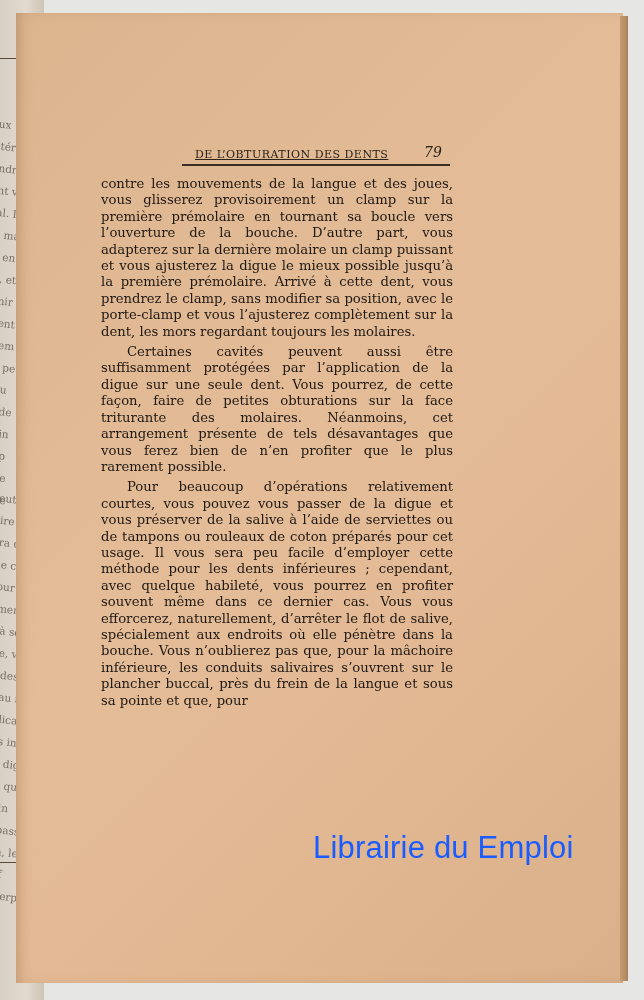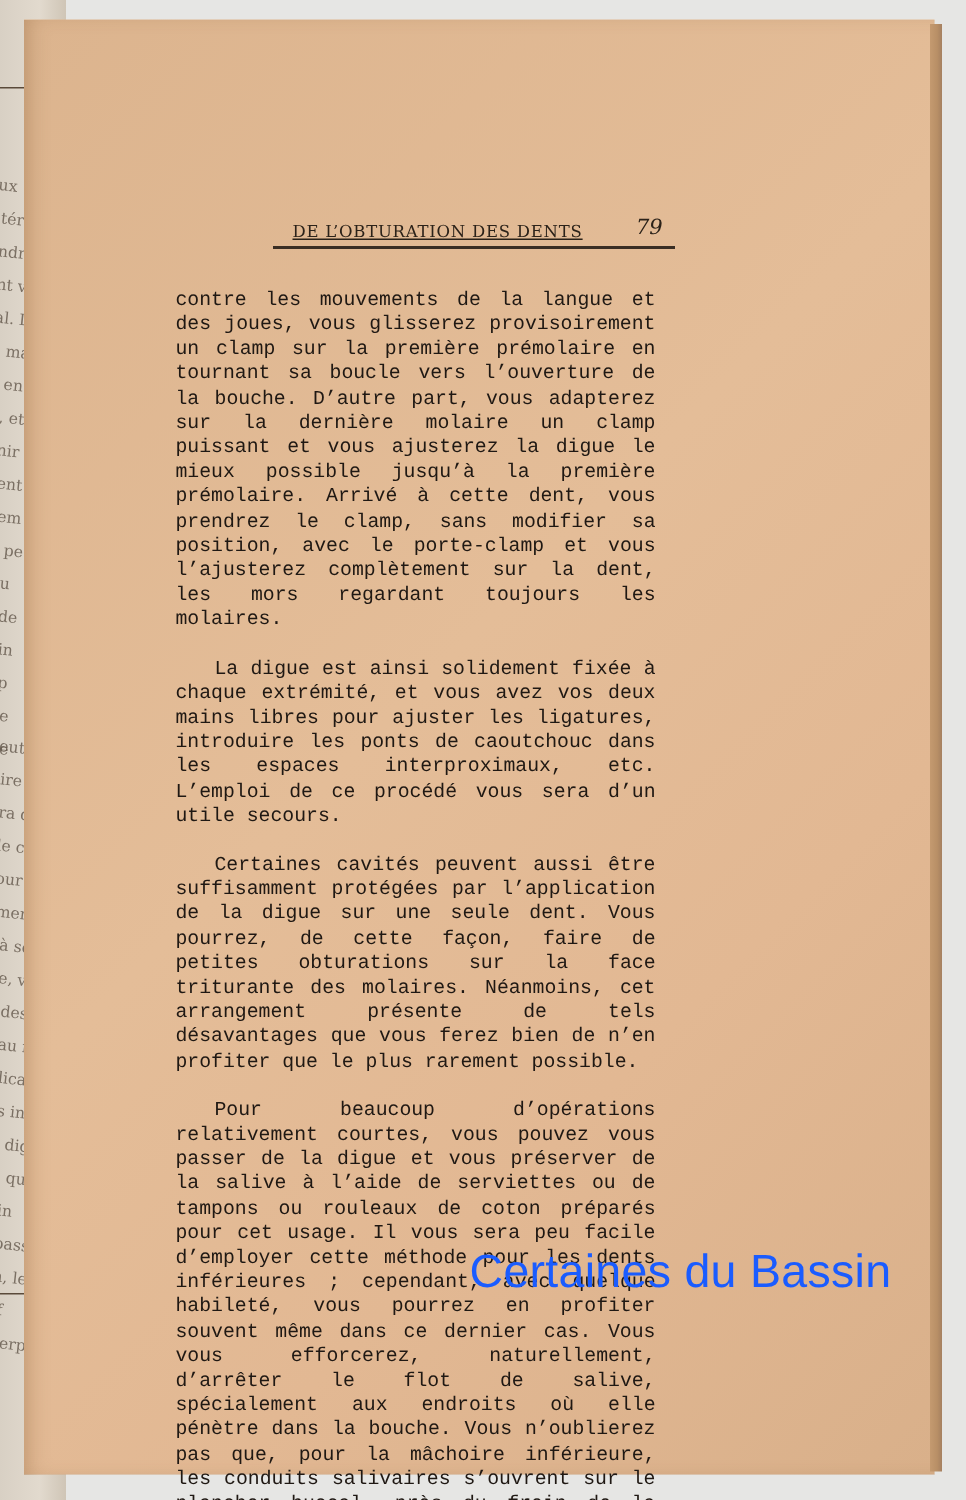"contre les mouvements de la" .text-block p { font-family: Liberation Mono, monospace -> none; margin: 16px -> 0 }
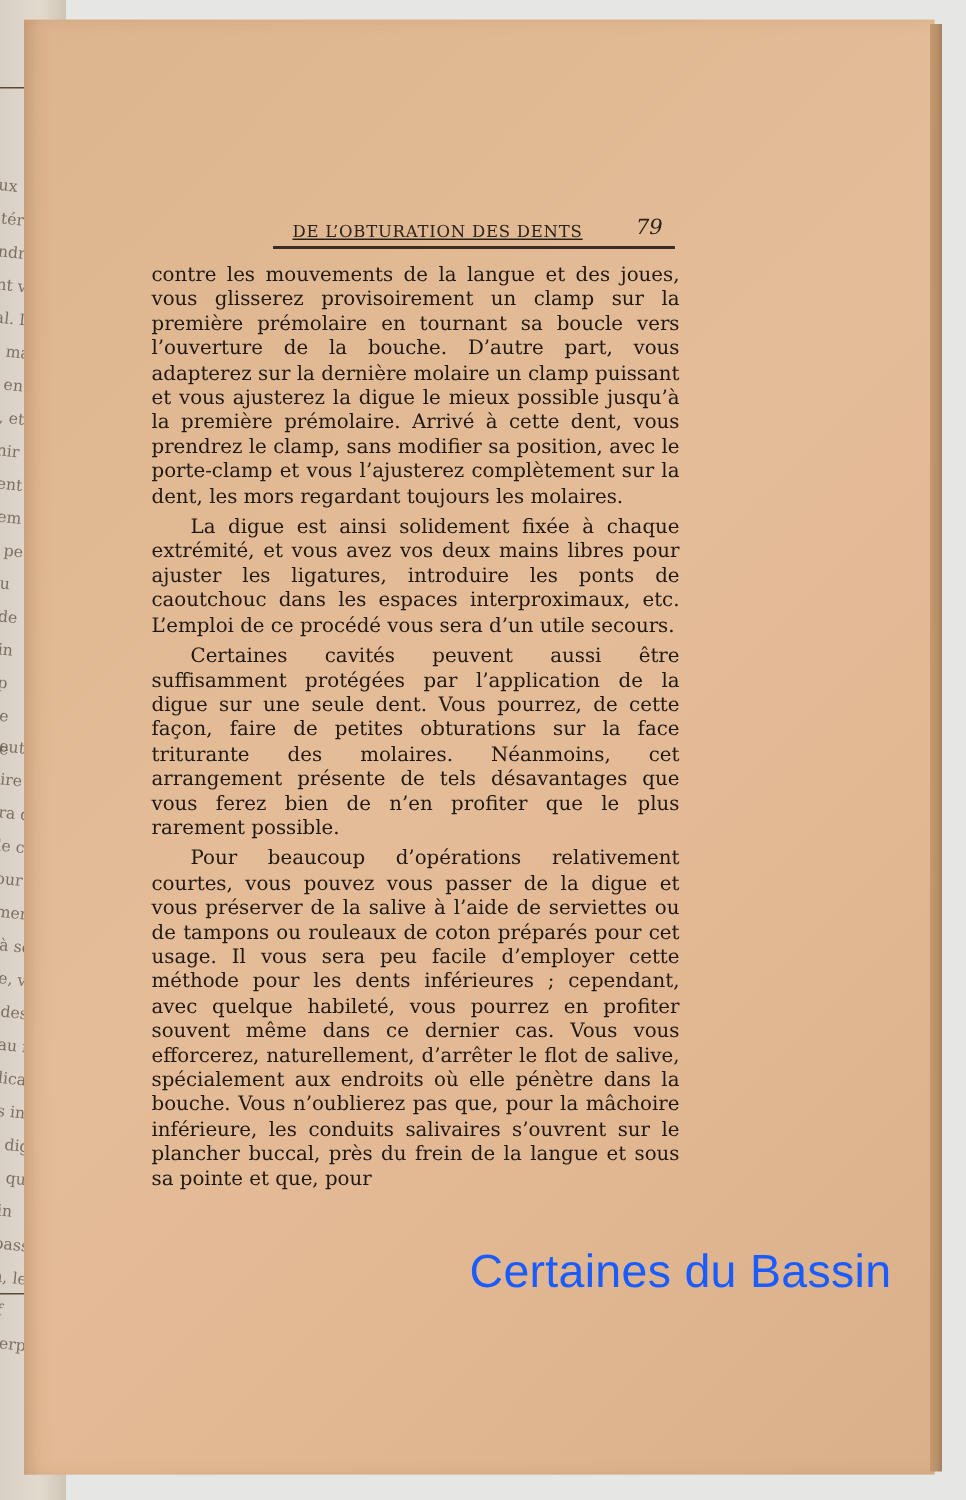"La digue est ainsi solidement" p.indent { html: <p>La digue est ainsi solidement fixée à chaque extrémité, et vous avez vos deux mains libres pour ajuster les ligatures, introduire les ponts de caoutchouc dans les espaces interproximaux, etc. L’emploi de ce procédé vous sera d’un utile secours.</p> -> none }
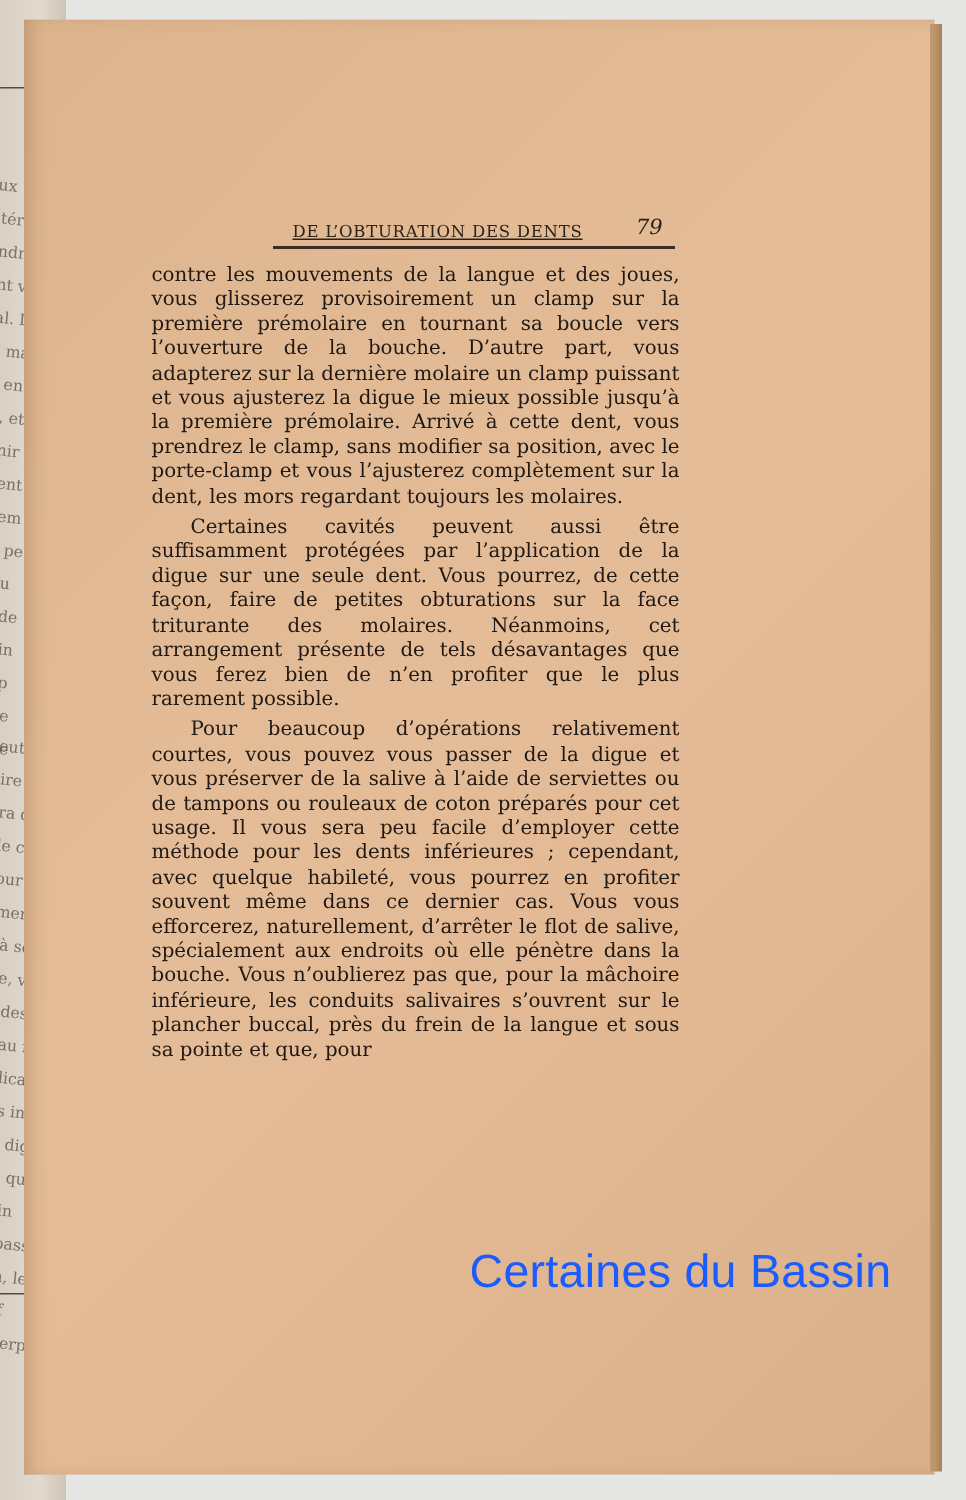"Certaines du Bassin" div.watermark { text: Certaines du Bassin -> Librairie du Emploi }
